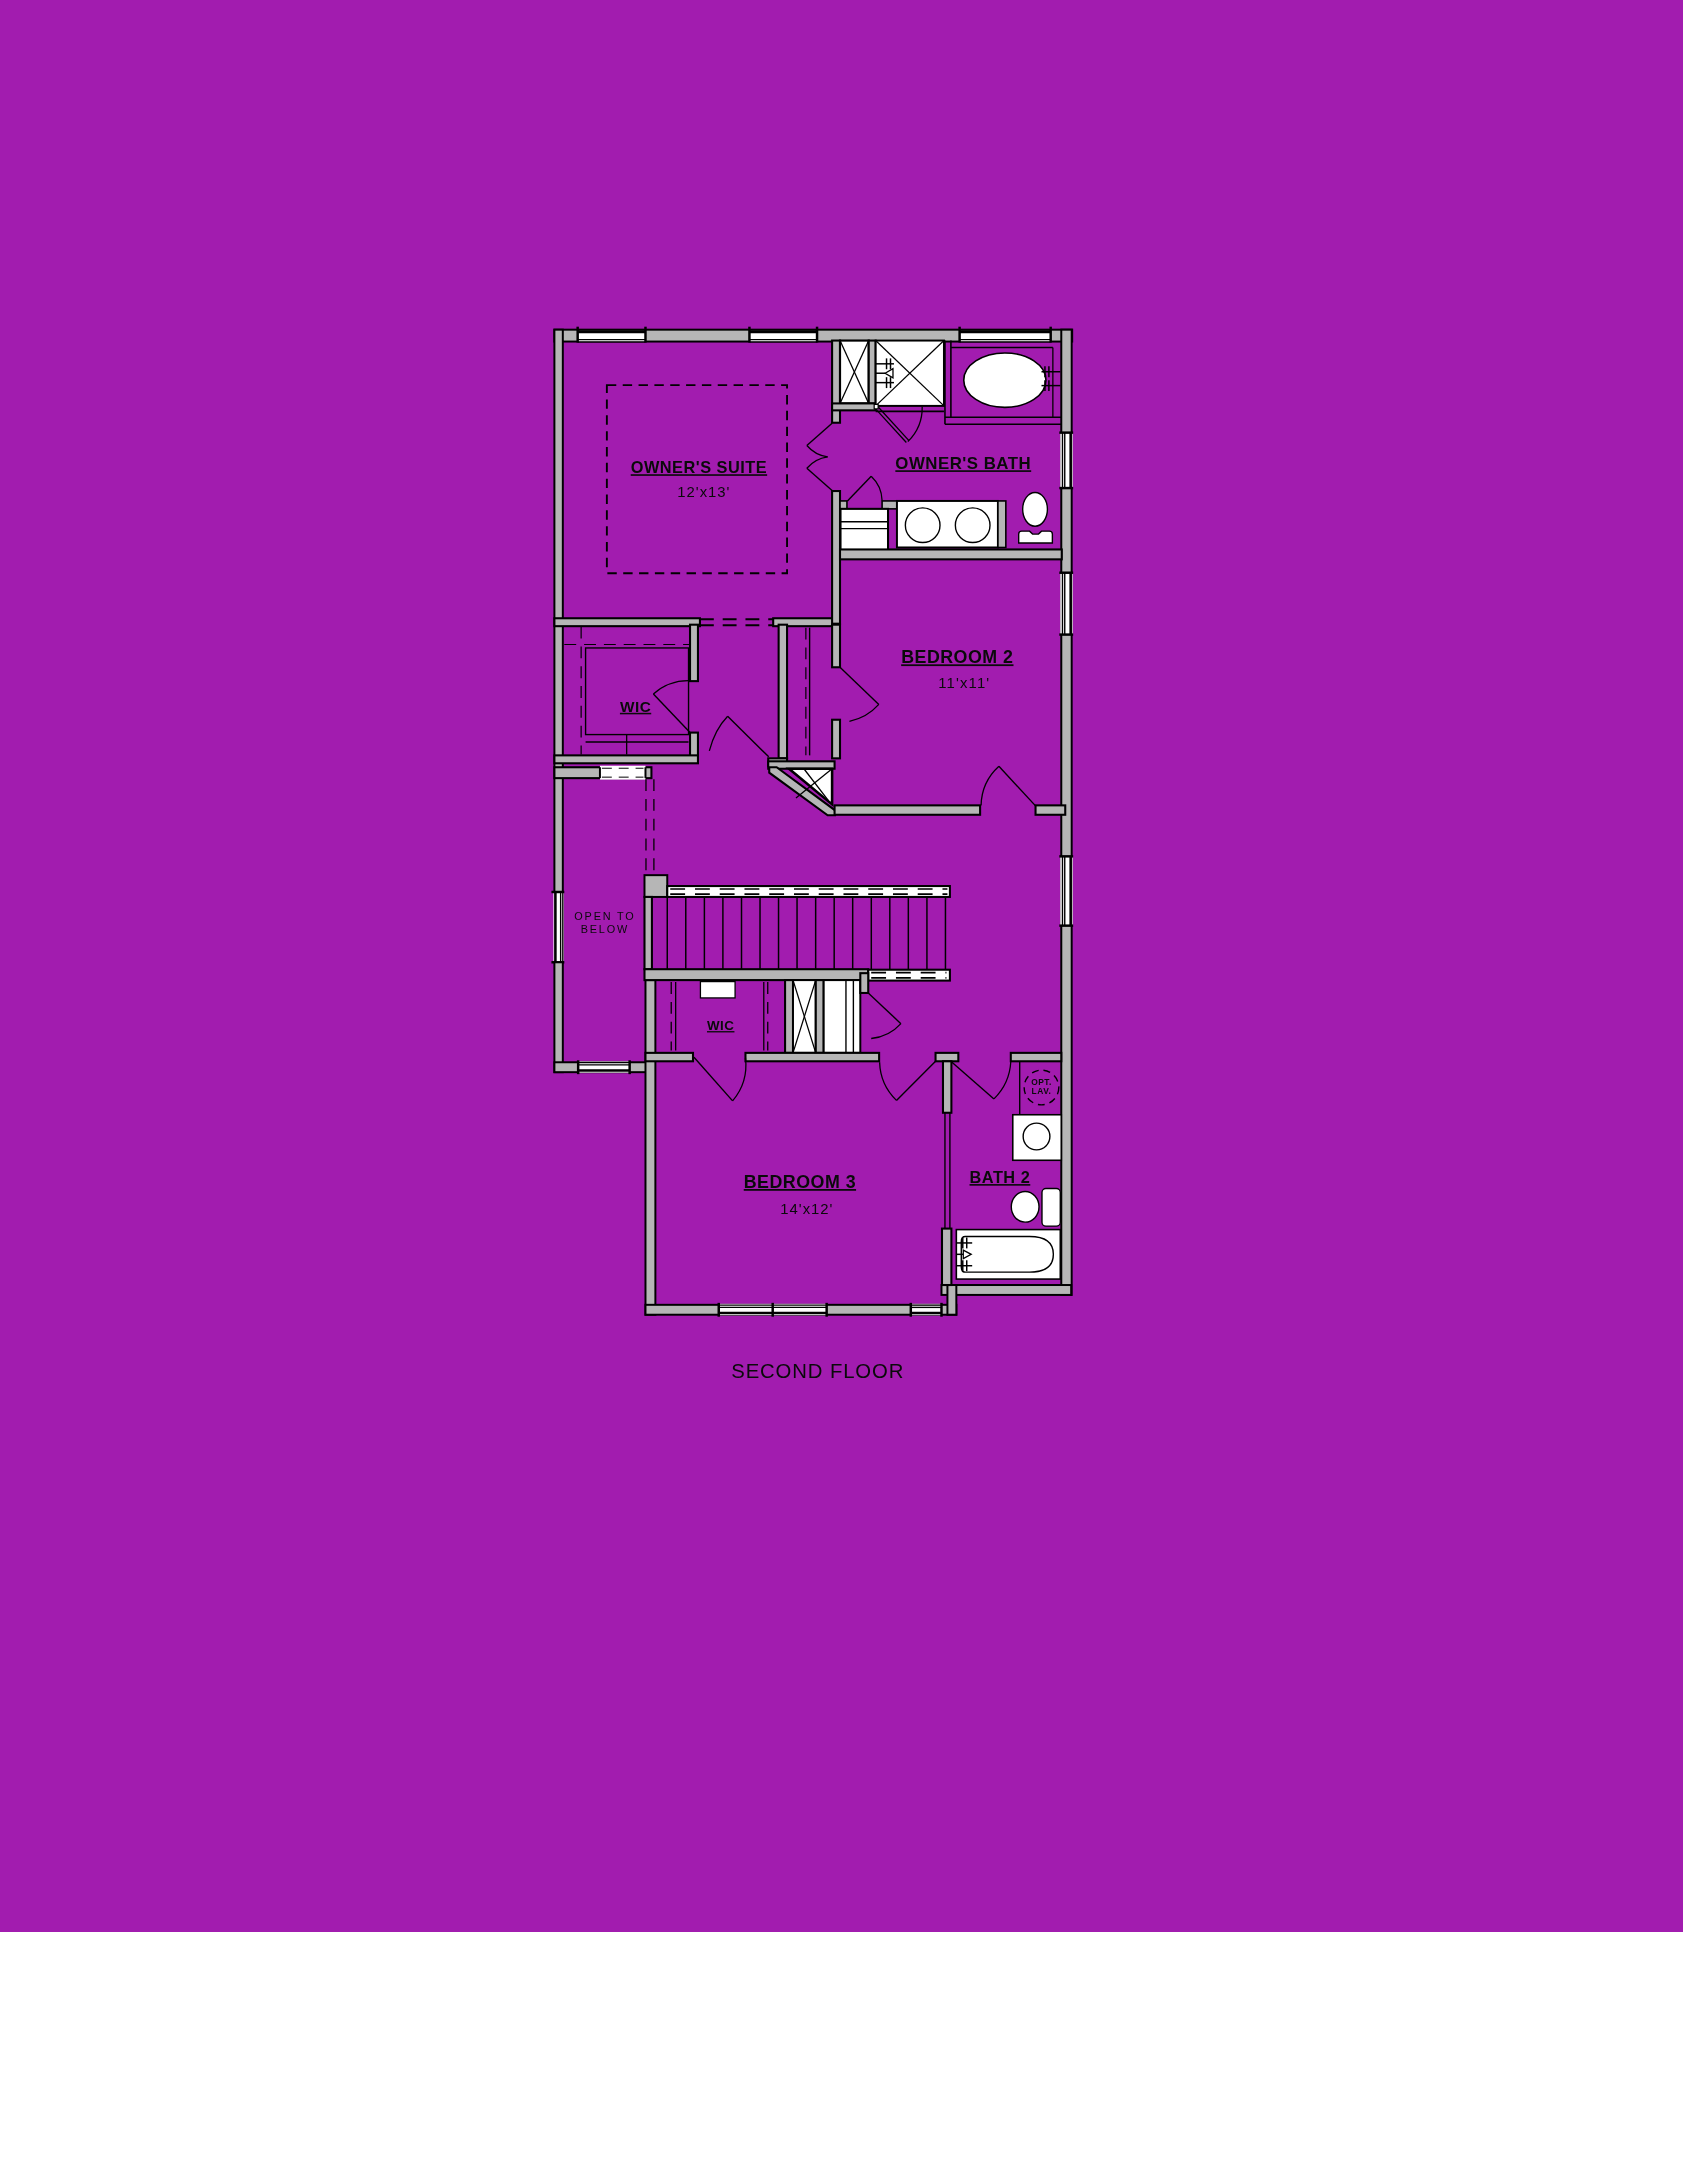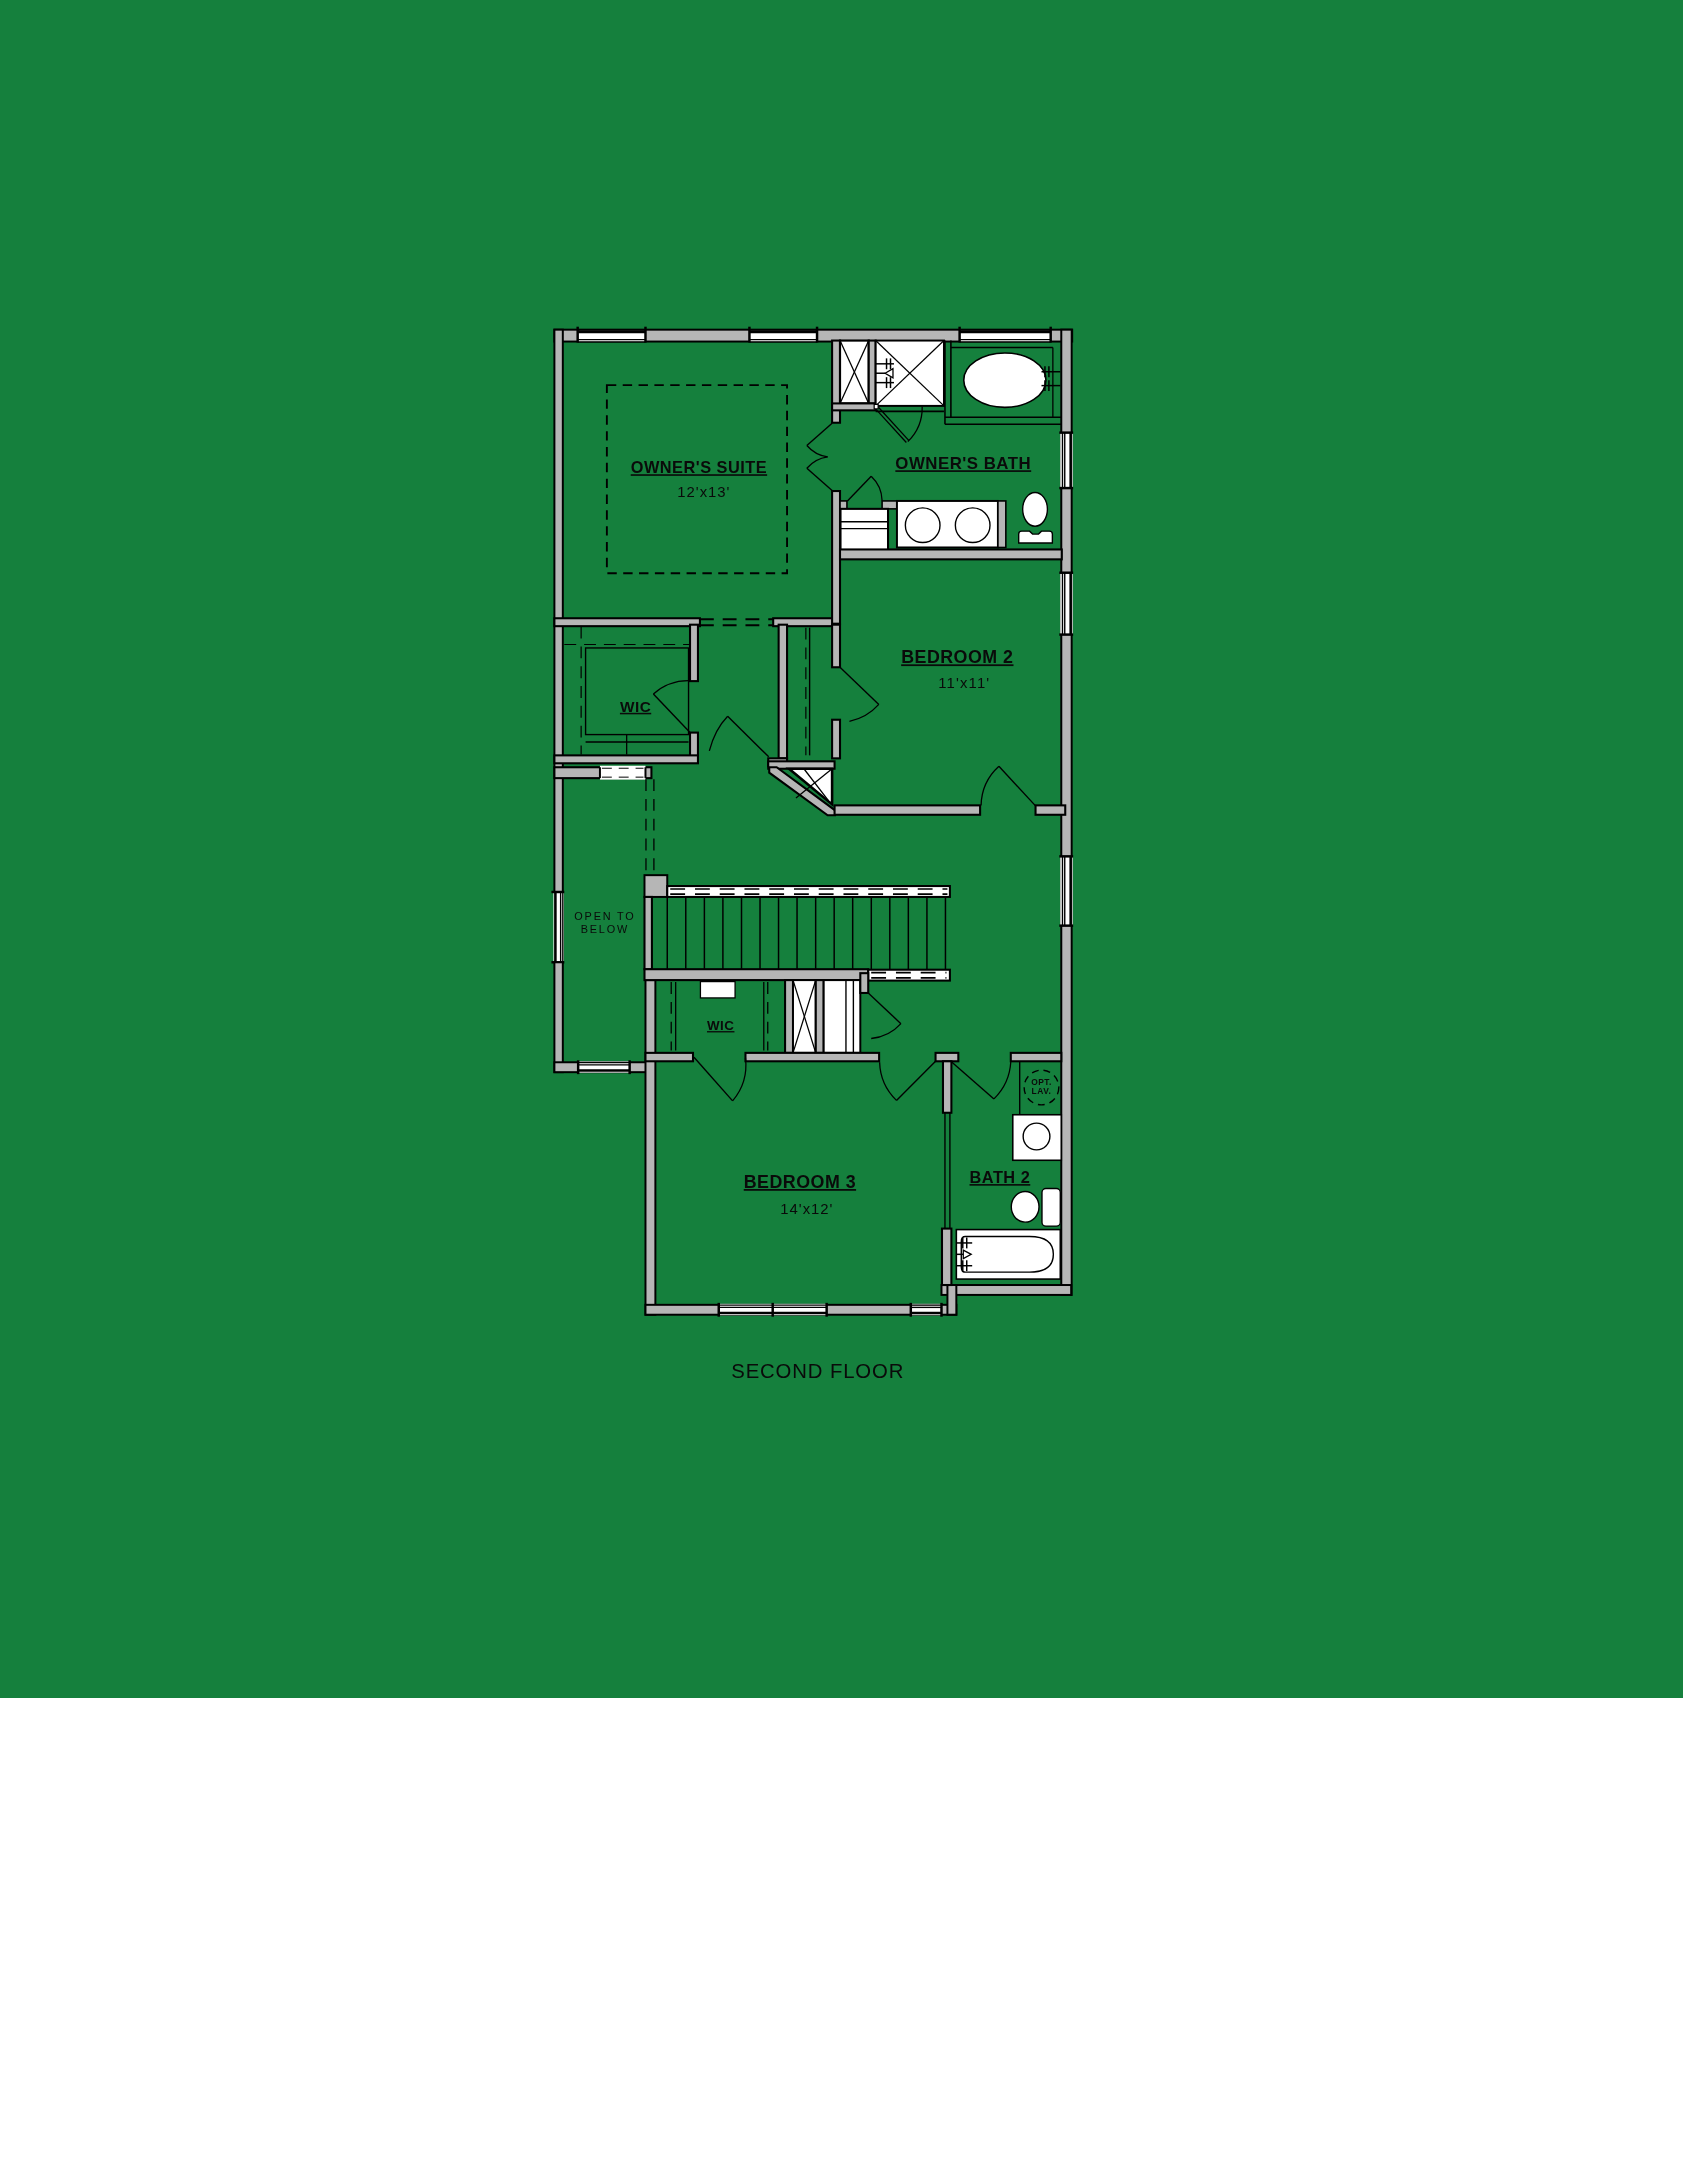"OWNER'S SUITE" .page { background: #15803d -> #a21caf; height: 1698px -> 1932px }
